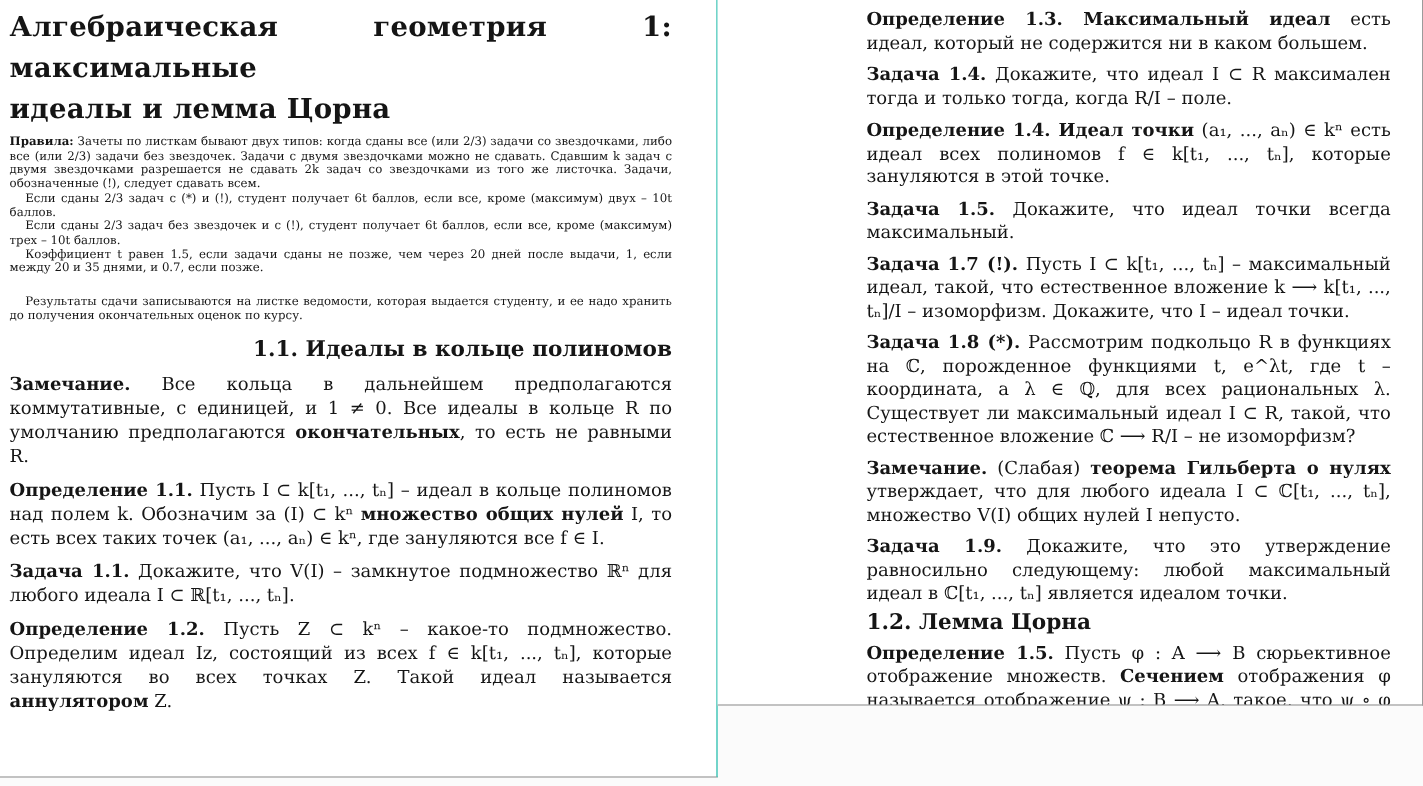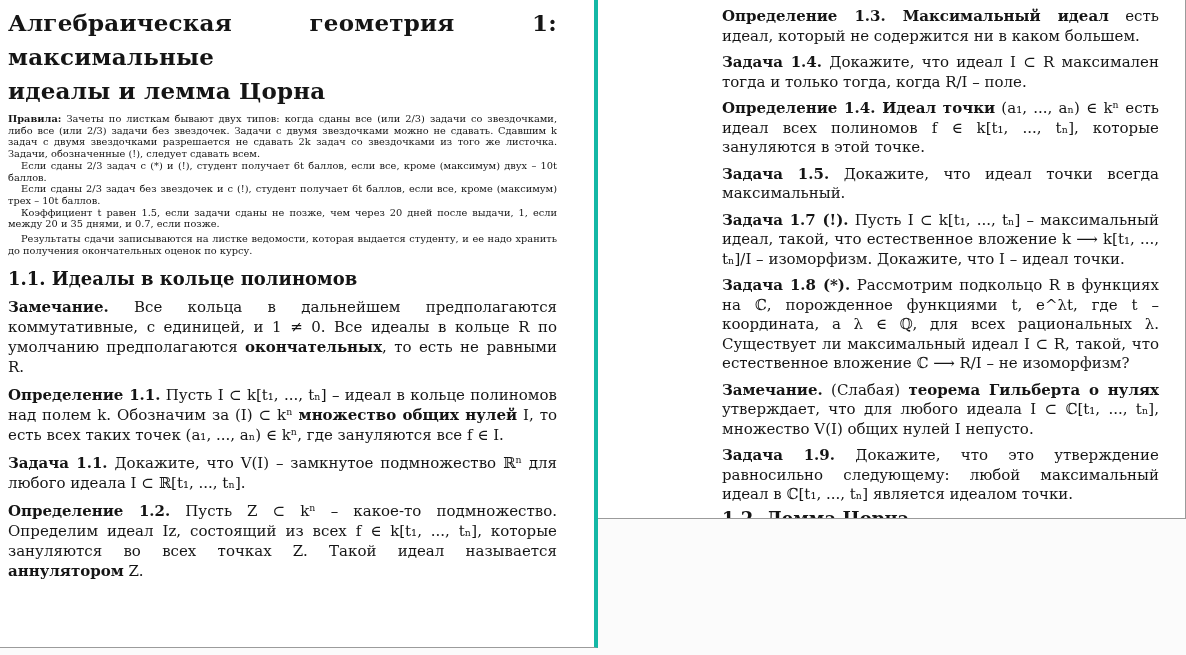"Алгебраическая геометрия 1: максимальные" .page-left { border-right: 4px solid #14b8a6 -> 1px solid #14b8a6 }
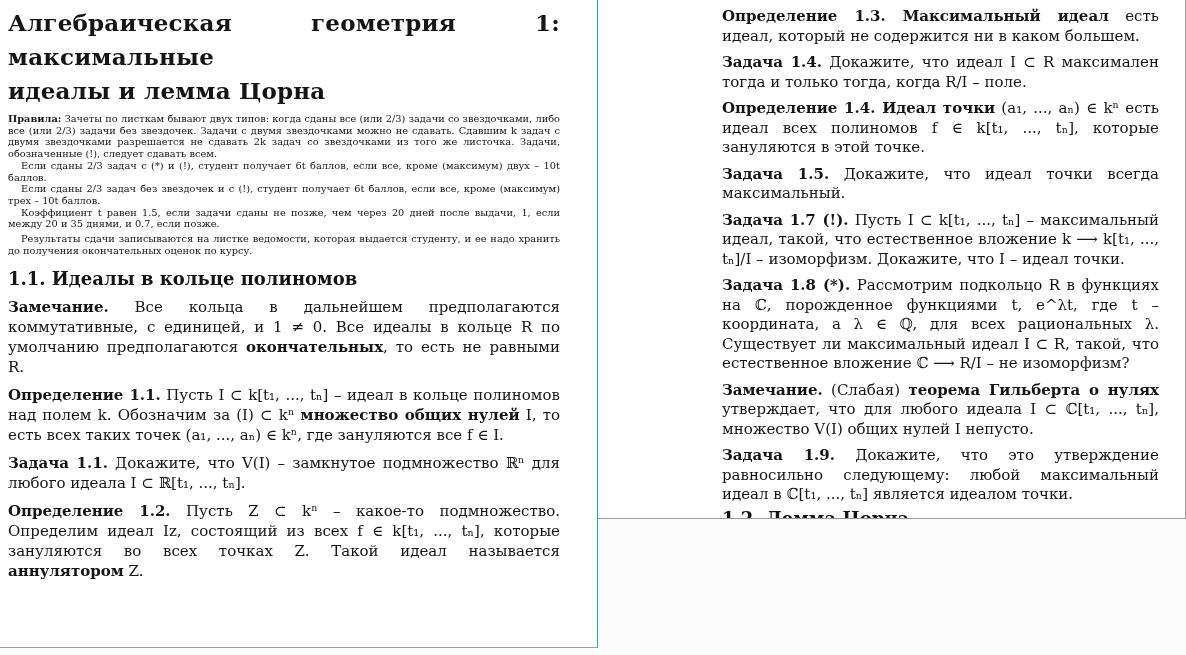"Определение 1.3. Максимальный идеал есть" .page-right { height: 519px -> 588px }
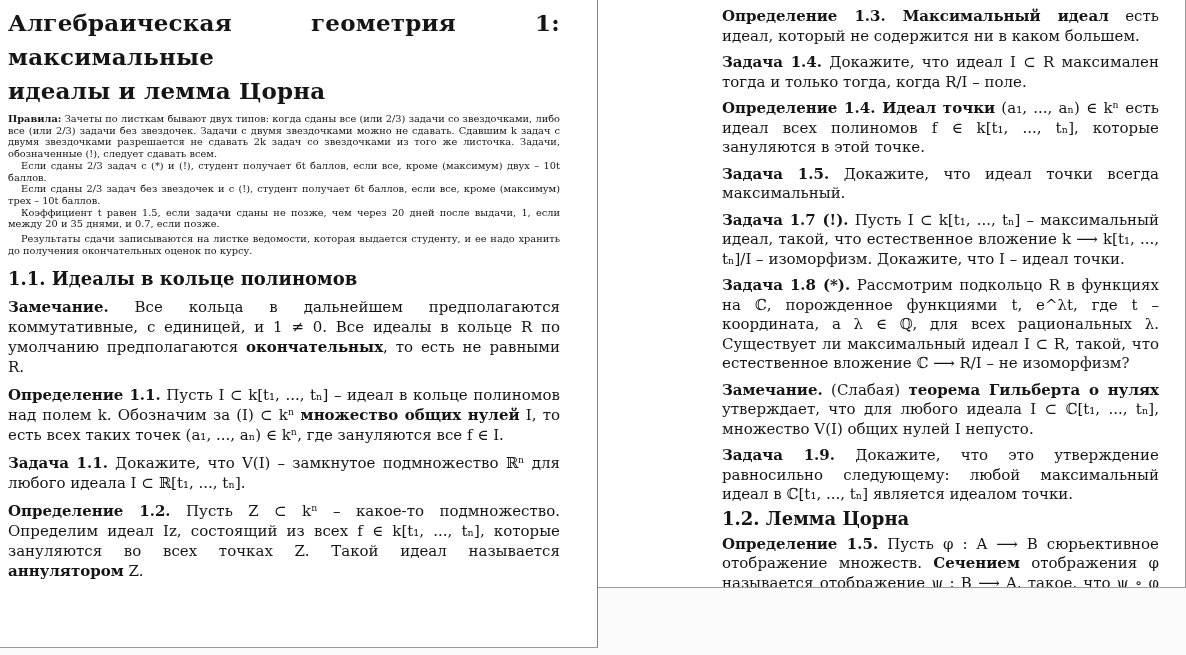"Результаты сдачи записываются на листке" .rules p.sp { margin-top: 3px -> 16px }
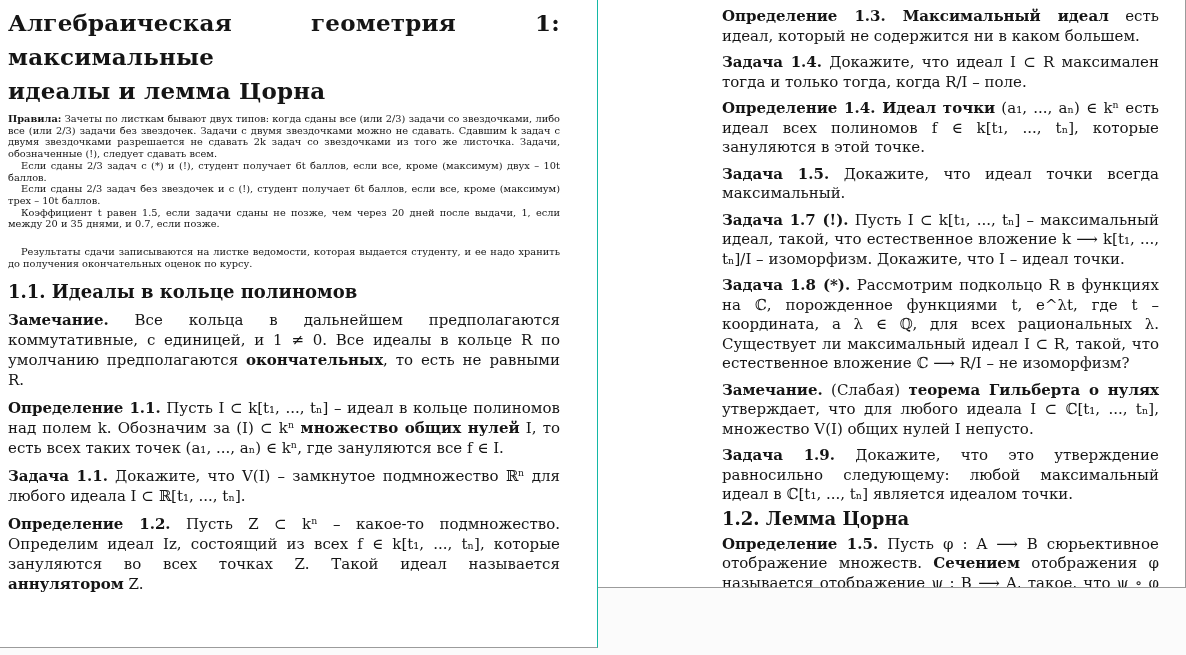"1.1. Идеалы в кольце полиномов" .page-left .sec-heading { text-align: none -> right }
